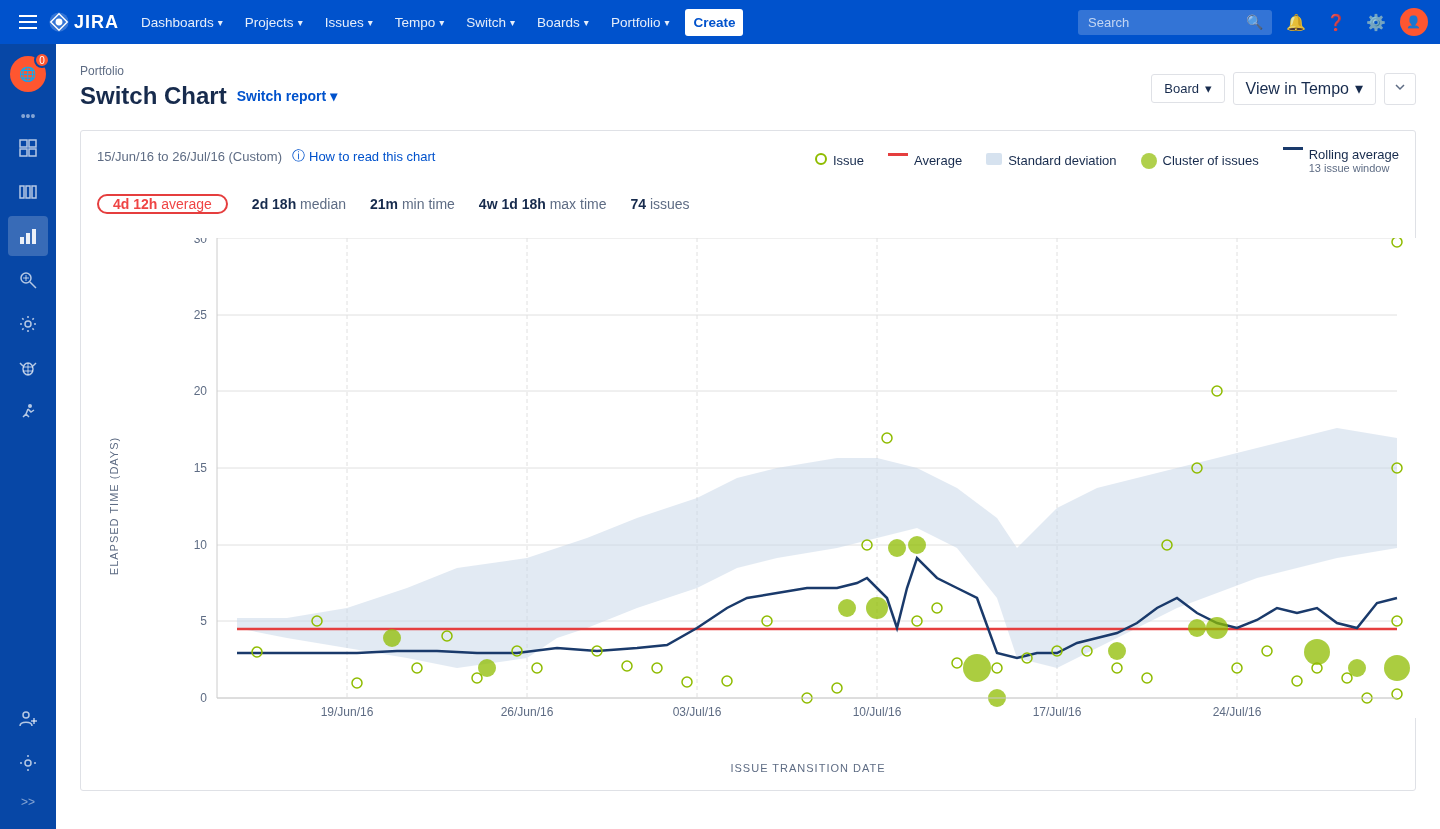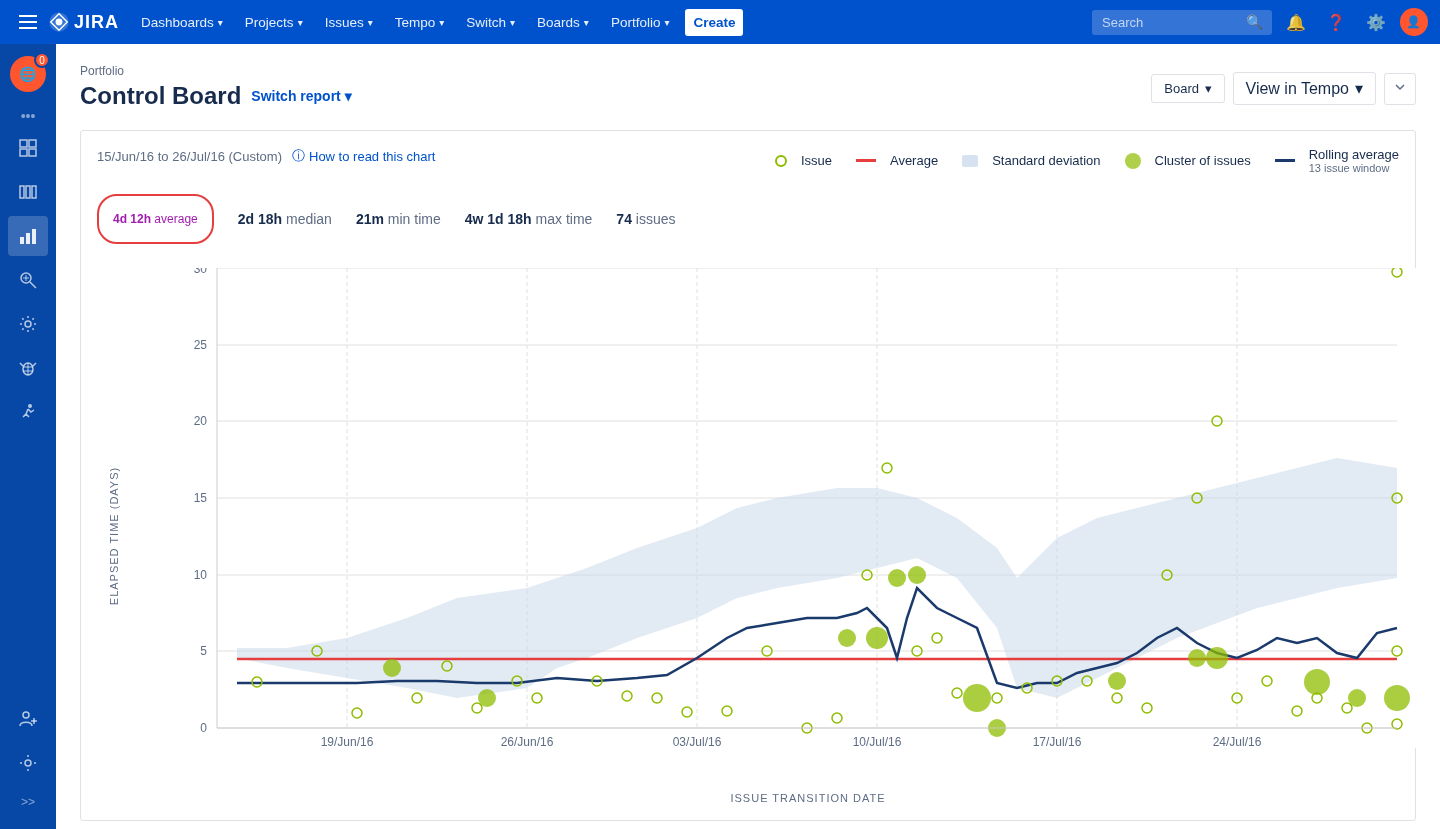"Search" .search-box { width: 180px -> 194px }
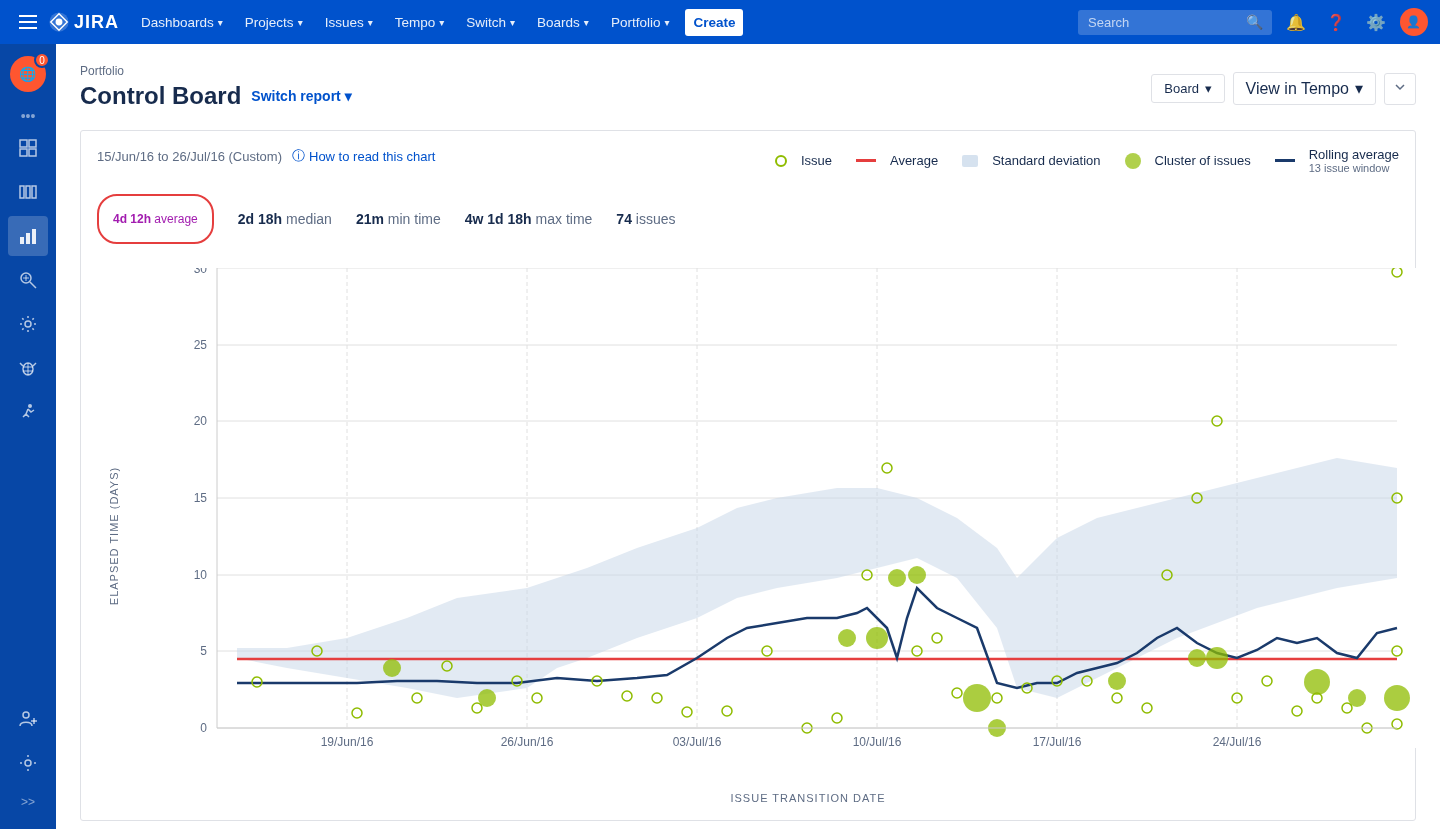"Control Board" span { text: Control Board -> Switch Chart }
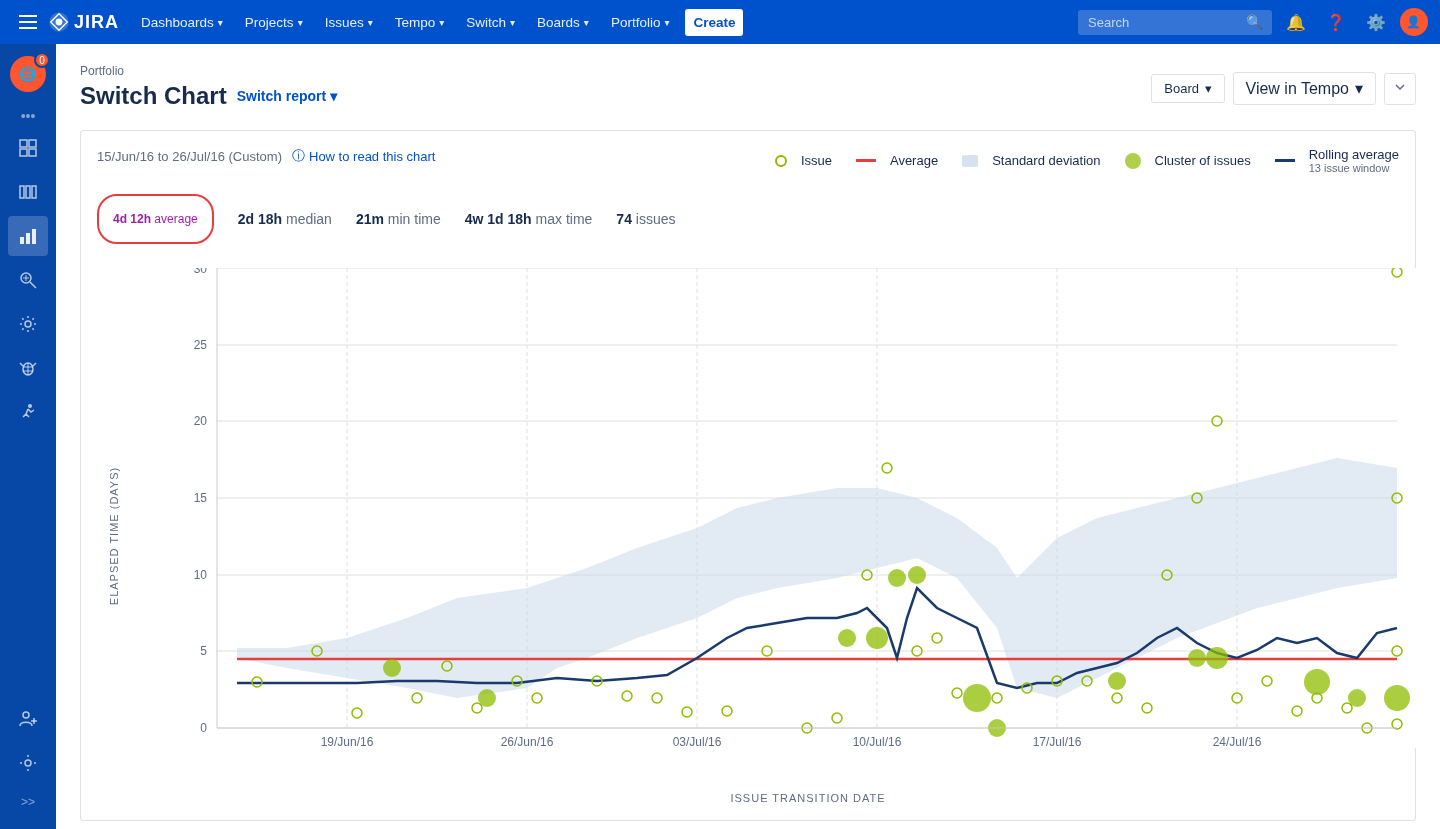"Issue" .legend-item { align-items: center -> flex-start; gap: 14px -> 6px }
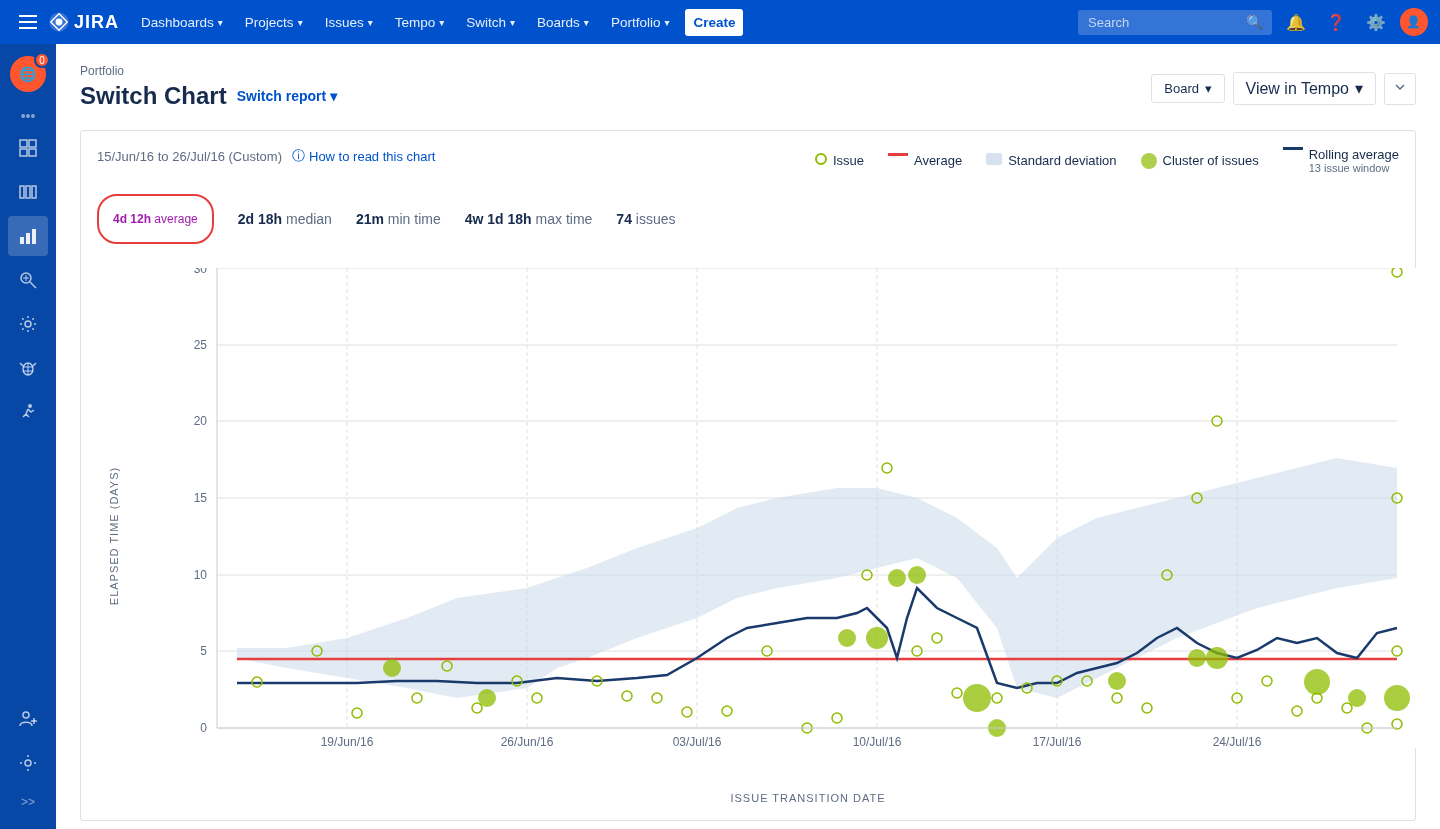"4d 12h average" .stat-avg-box { color: #a21caf -> #ef4444; font-size: 12px -> 14px; padding: 16px 14px -> 0 14px }
